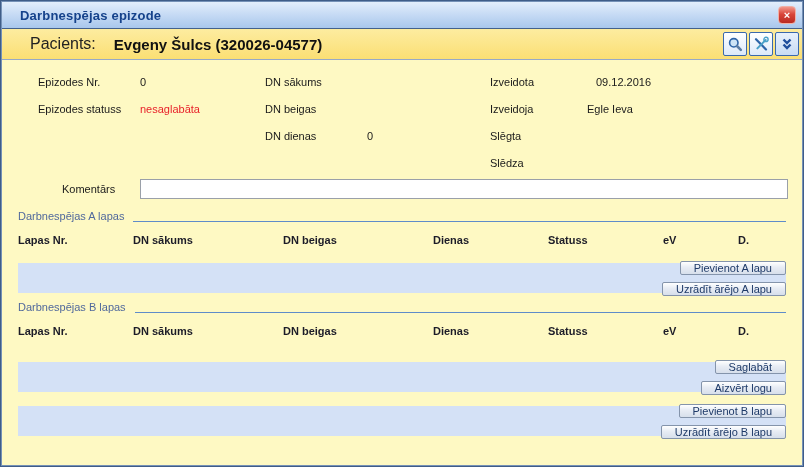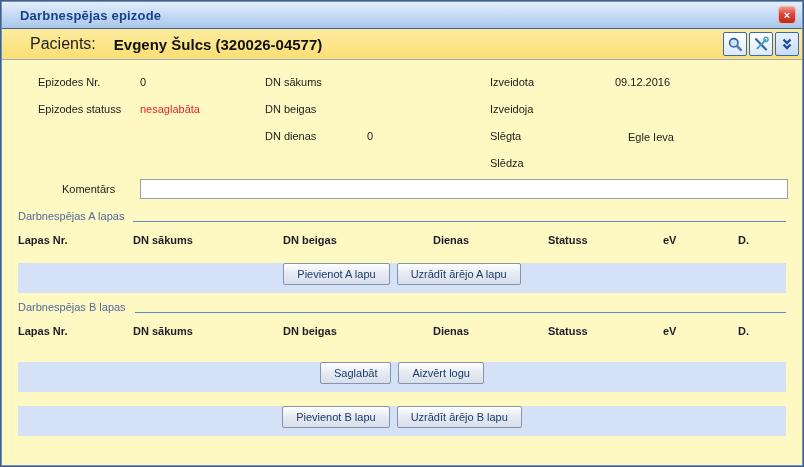"09.12.2016" span.fl { left: 613px -> 594px }
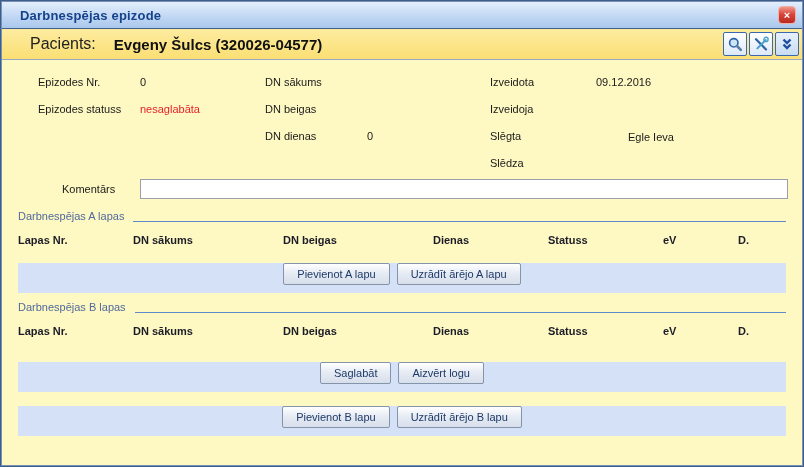"Egle Ieva" span.fl { left: 626px -> 585px; margin-top: 28px -> none }
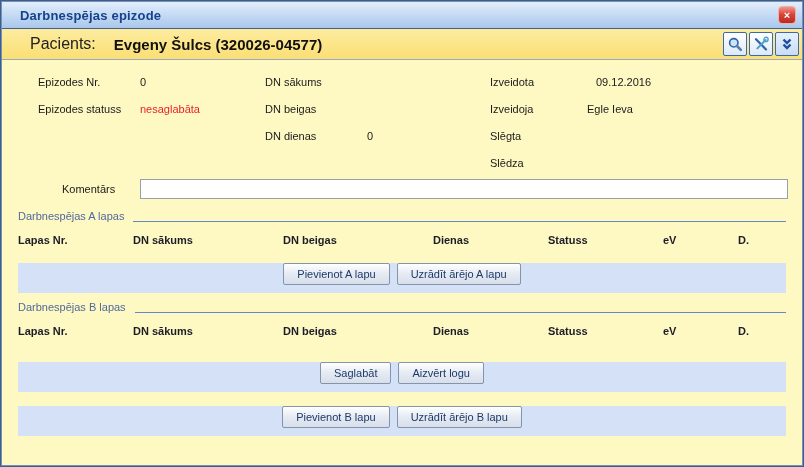"Pievienot A lapu" .btn-strip { align-items: flex-start -> flex-end; flex-direction: none -> column }
